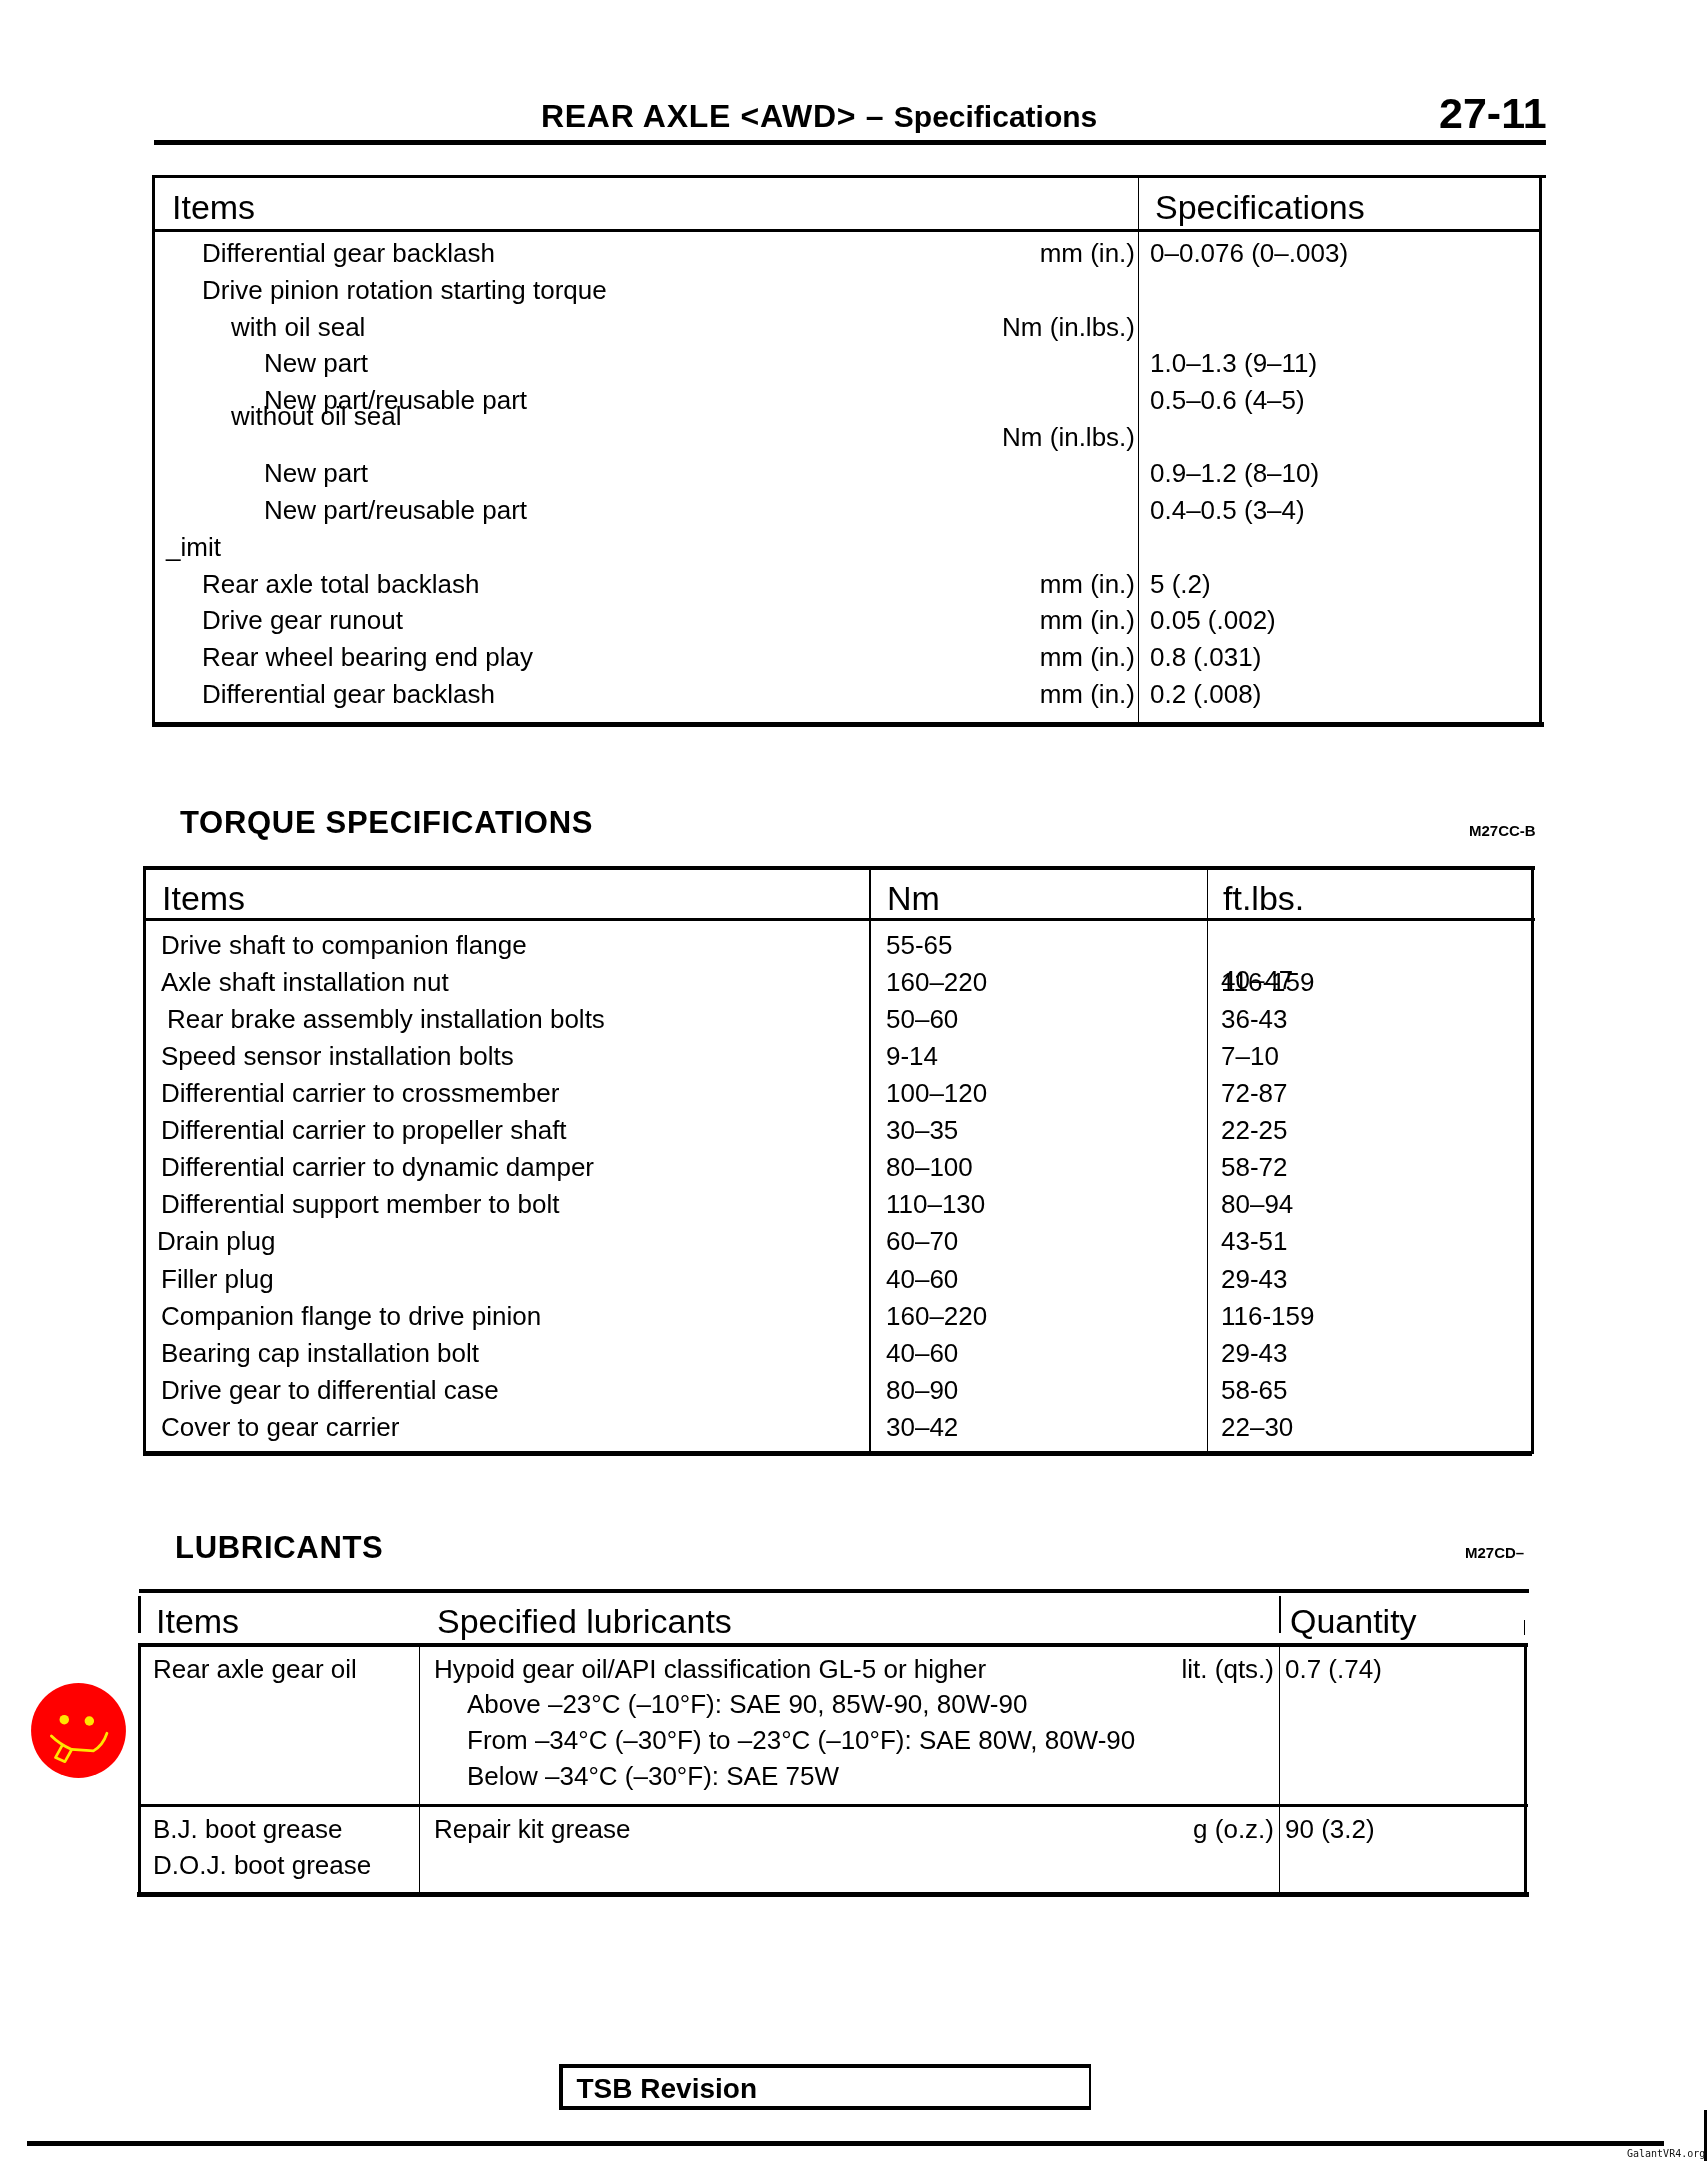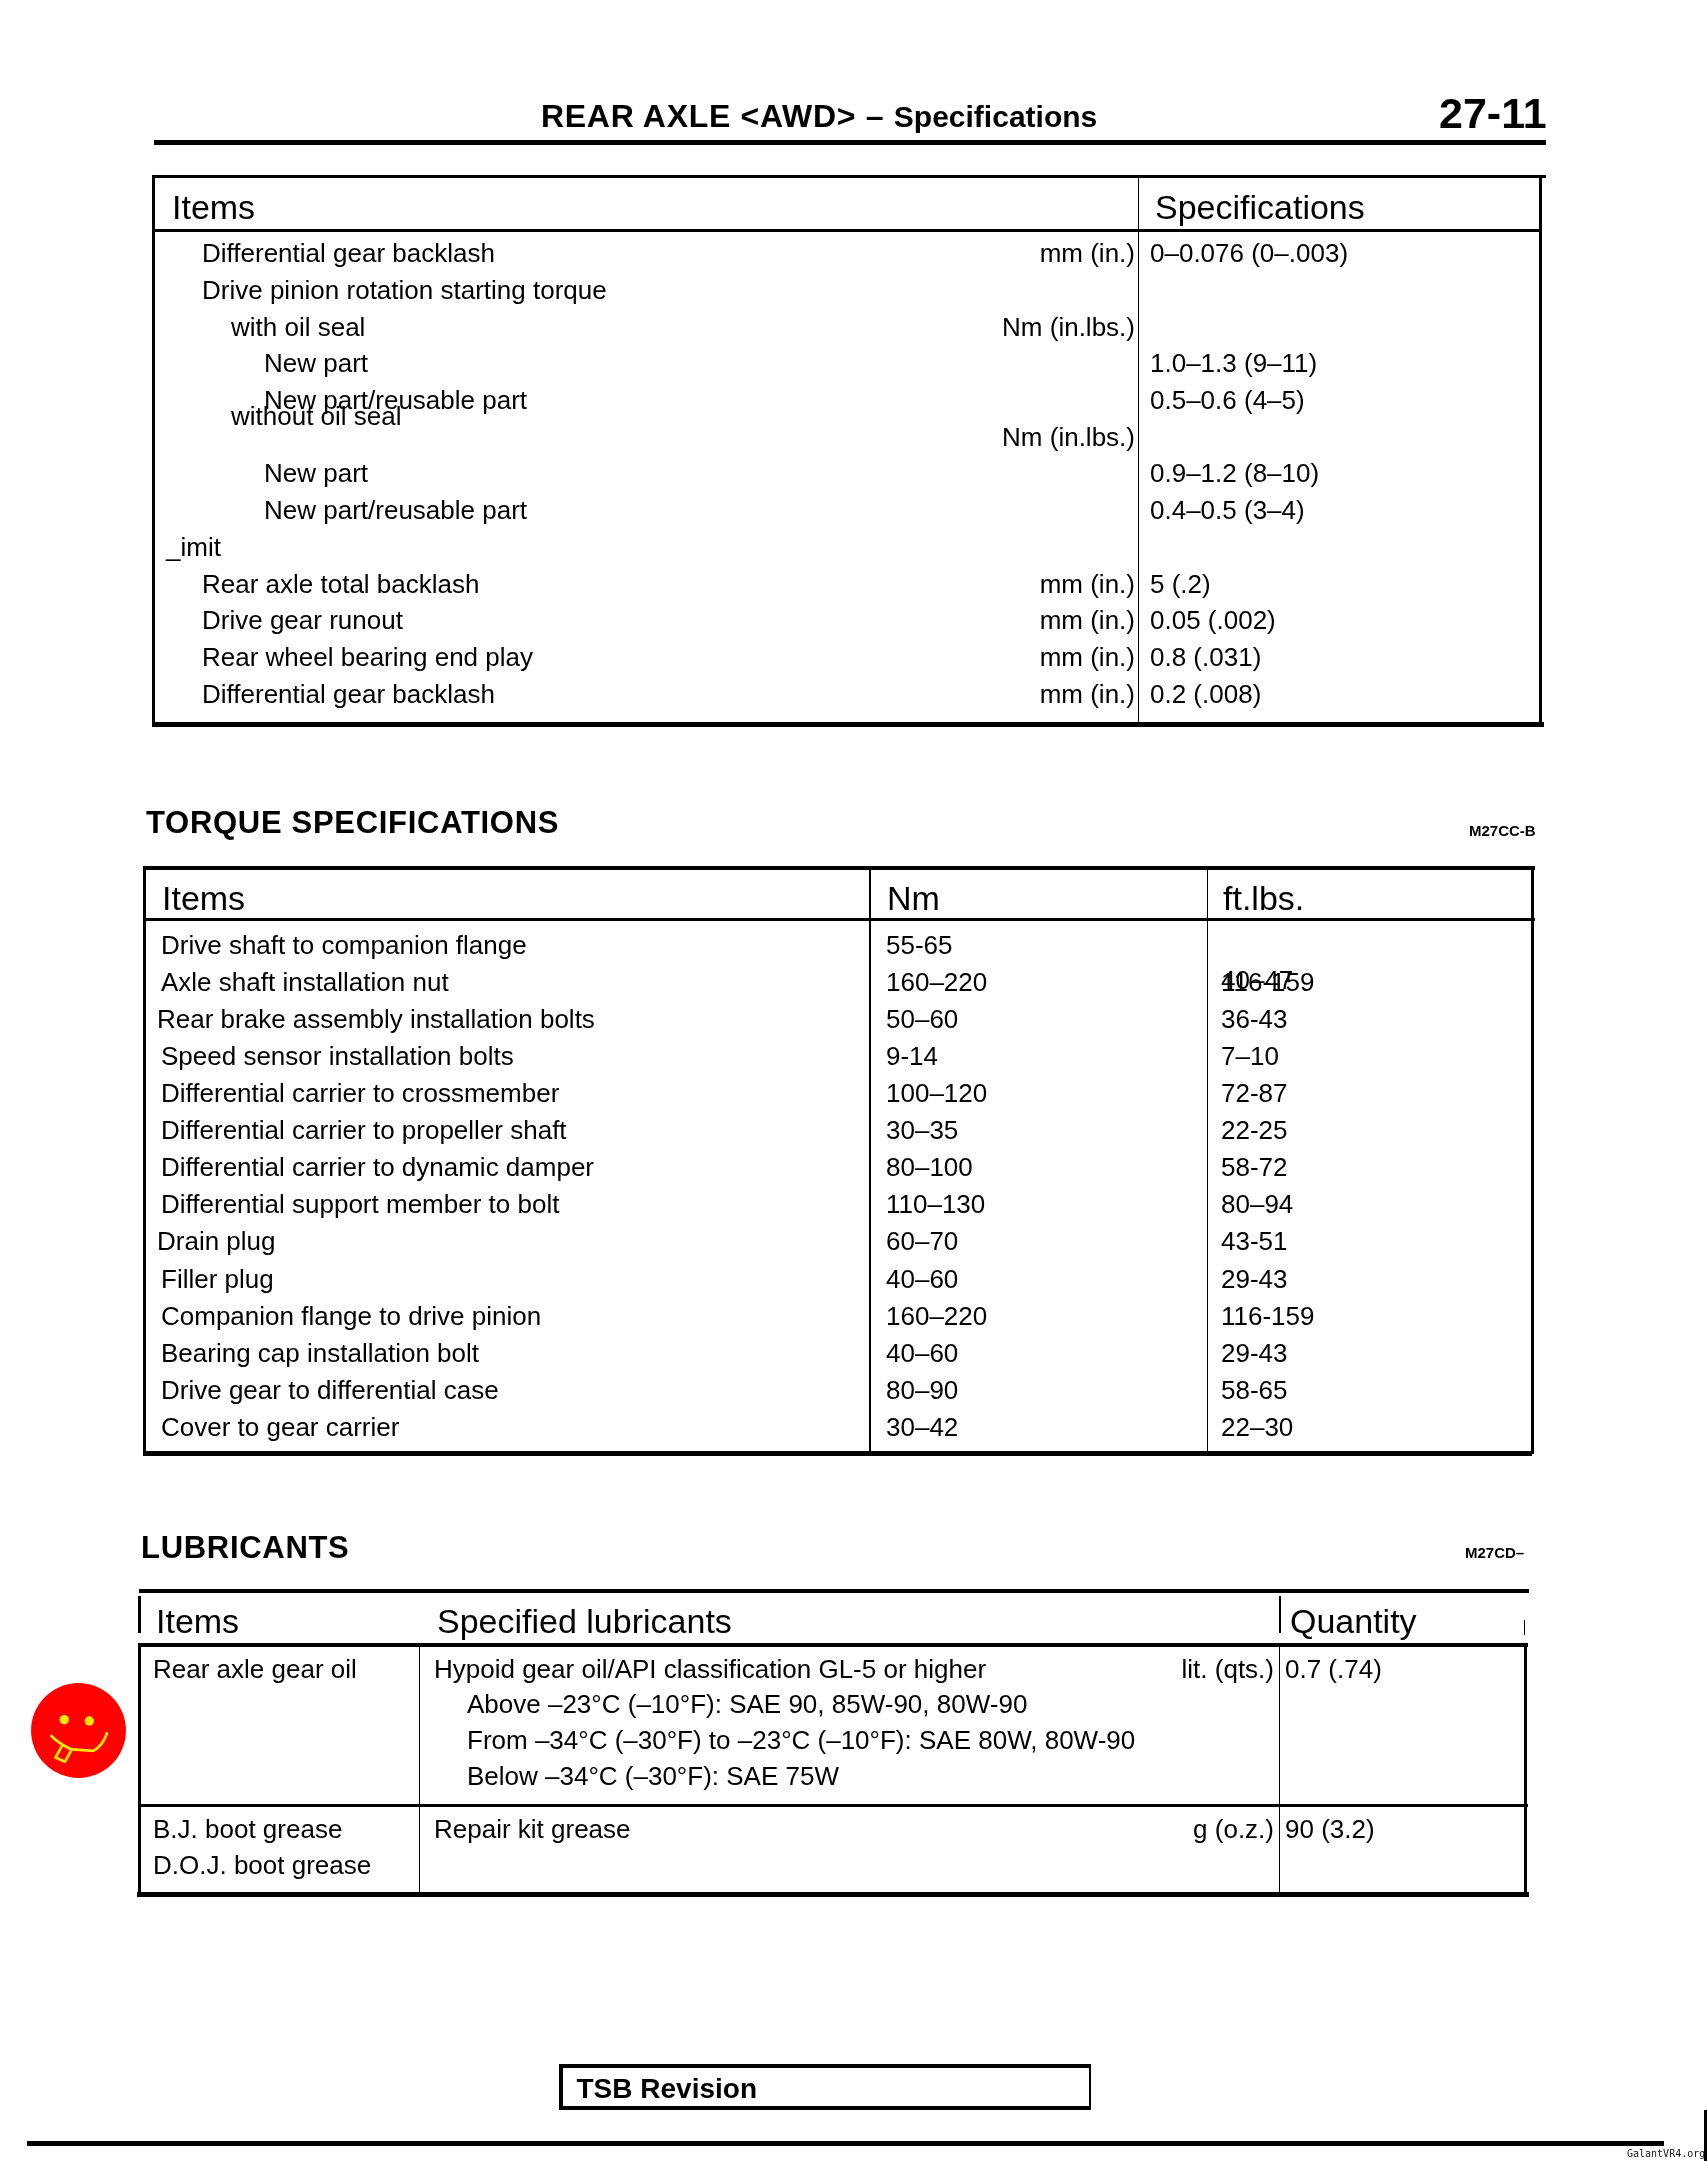"TORQUE SPECIFICATIONS" .sec-title { margin-left: none -> 34px }
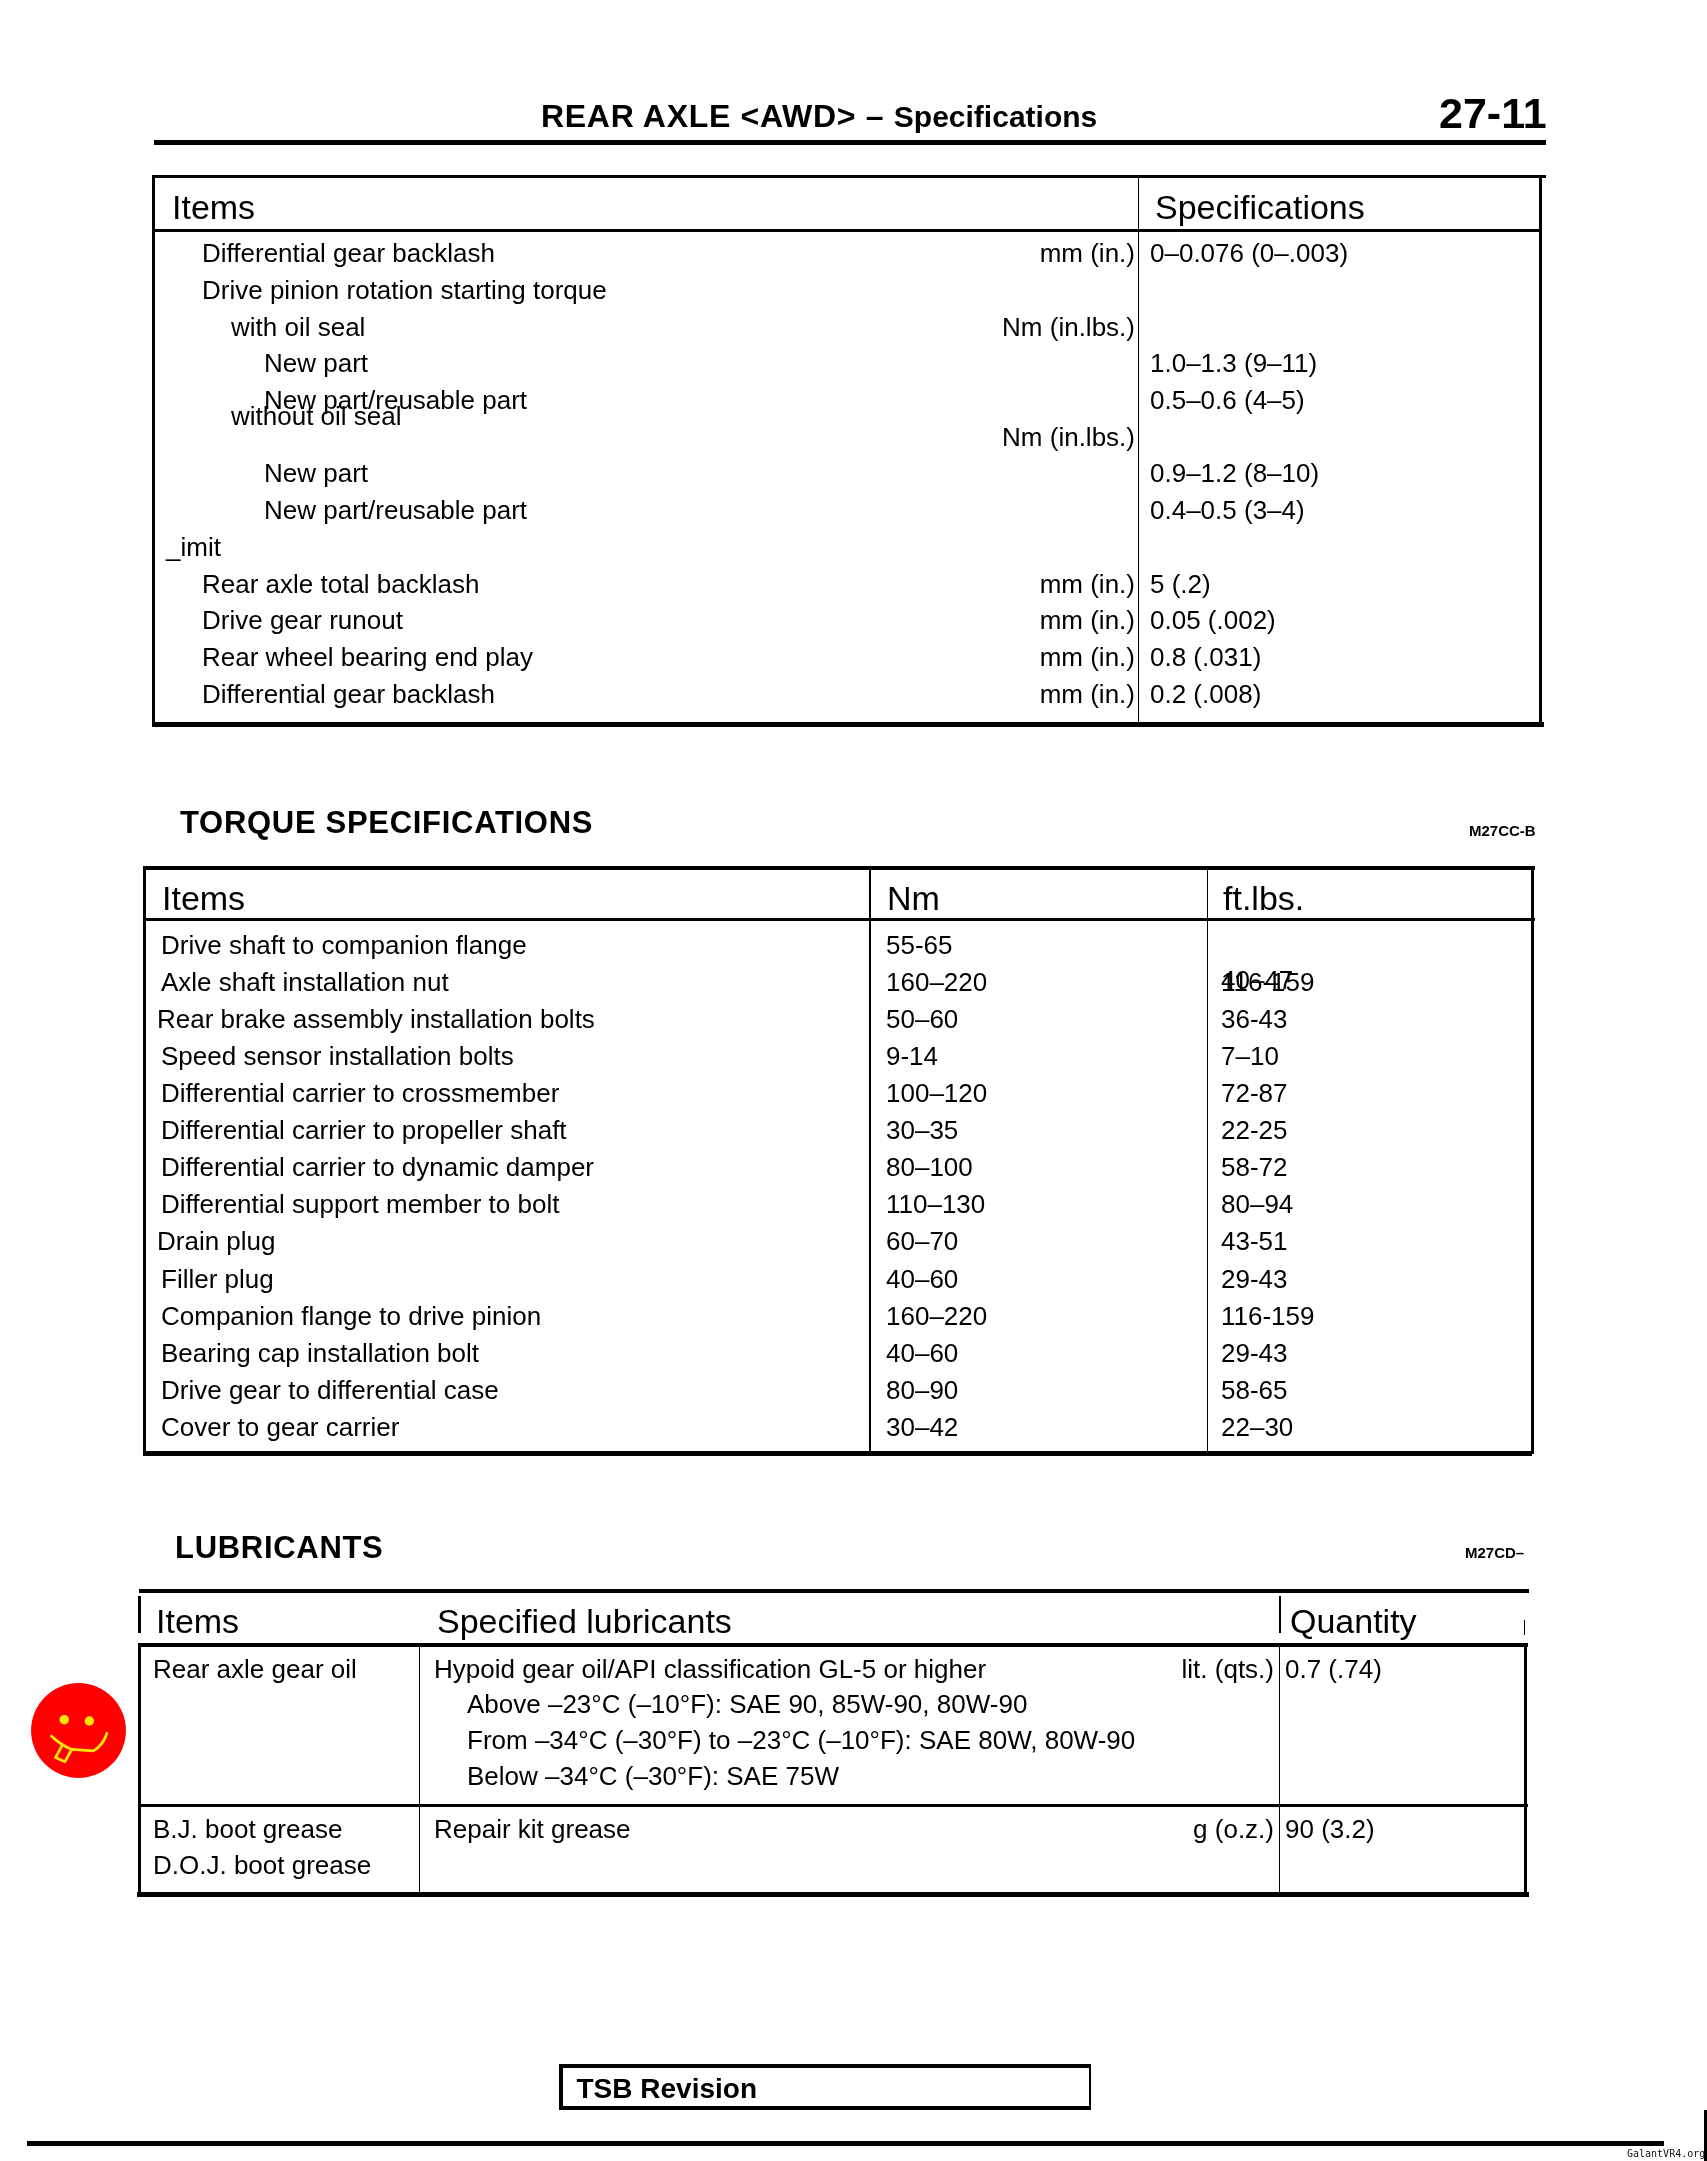"Rear brake assembly installation bolts" div.abs { left: 157px -> 167px }
